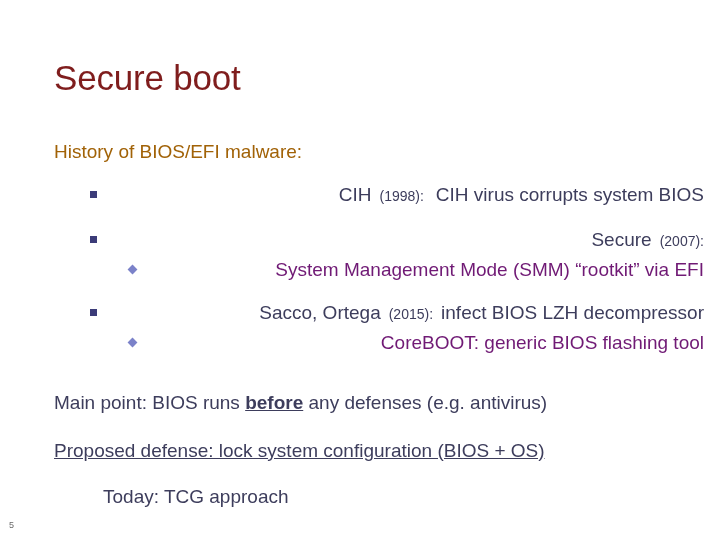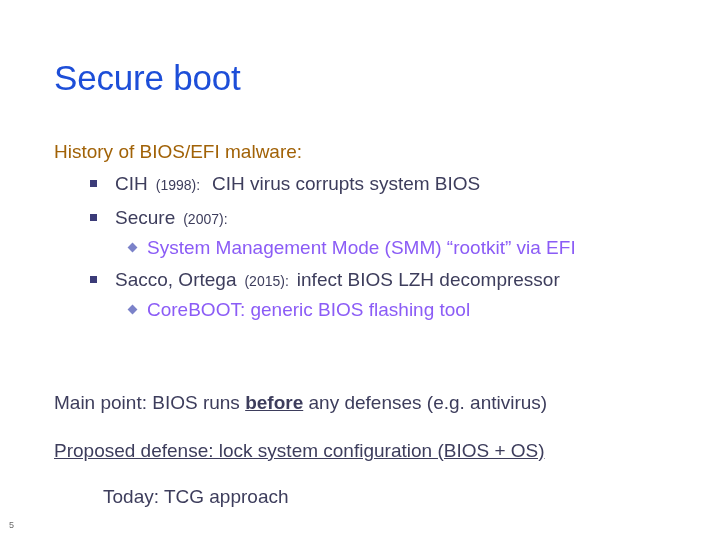"Secure boot" #slide-title { color: #1d4ed8 -> #7f1d1d }
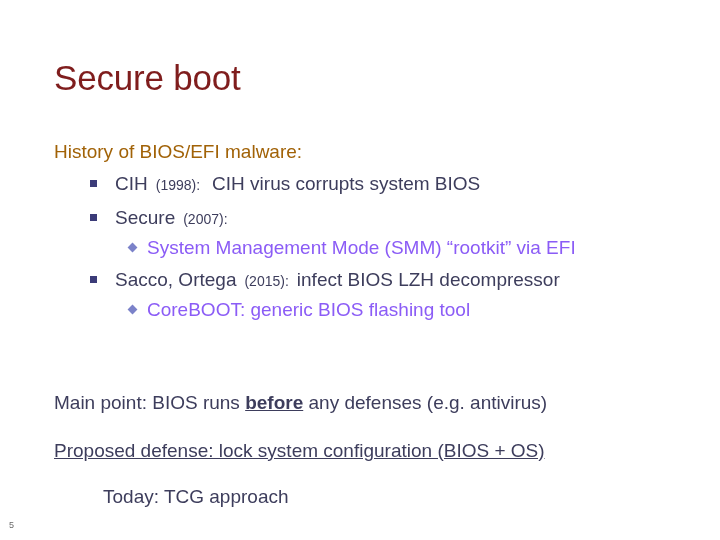"CIH (1998): CIH virus corrupts" .bullet-item { margin-top: 5px -> 16px; text-align: none -> right }
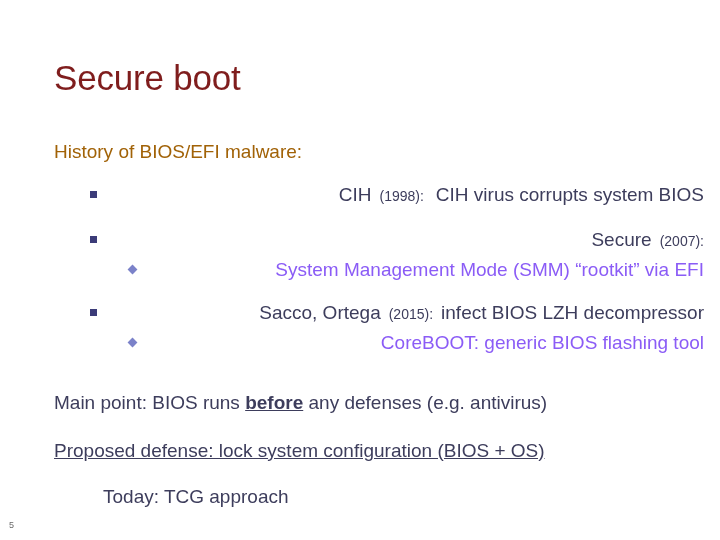"System Management Mode (SMM) “rootkit”" .sub-item { color: #8b5cf6 -> #701a75 }
